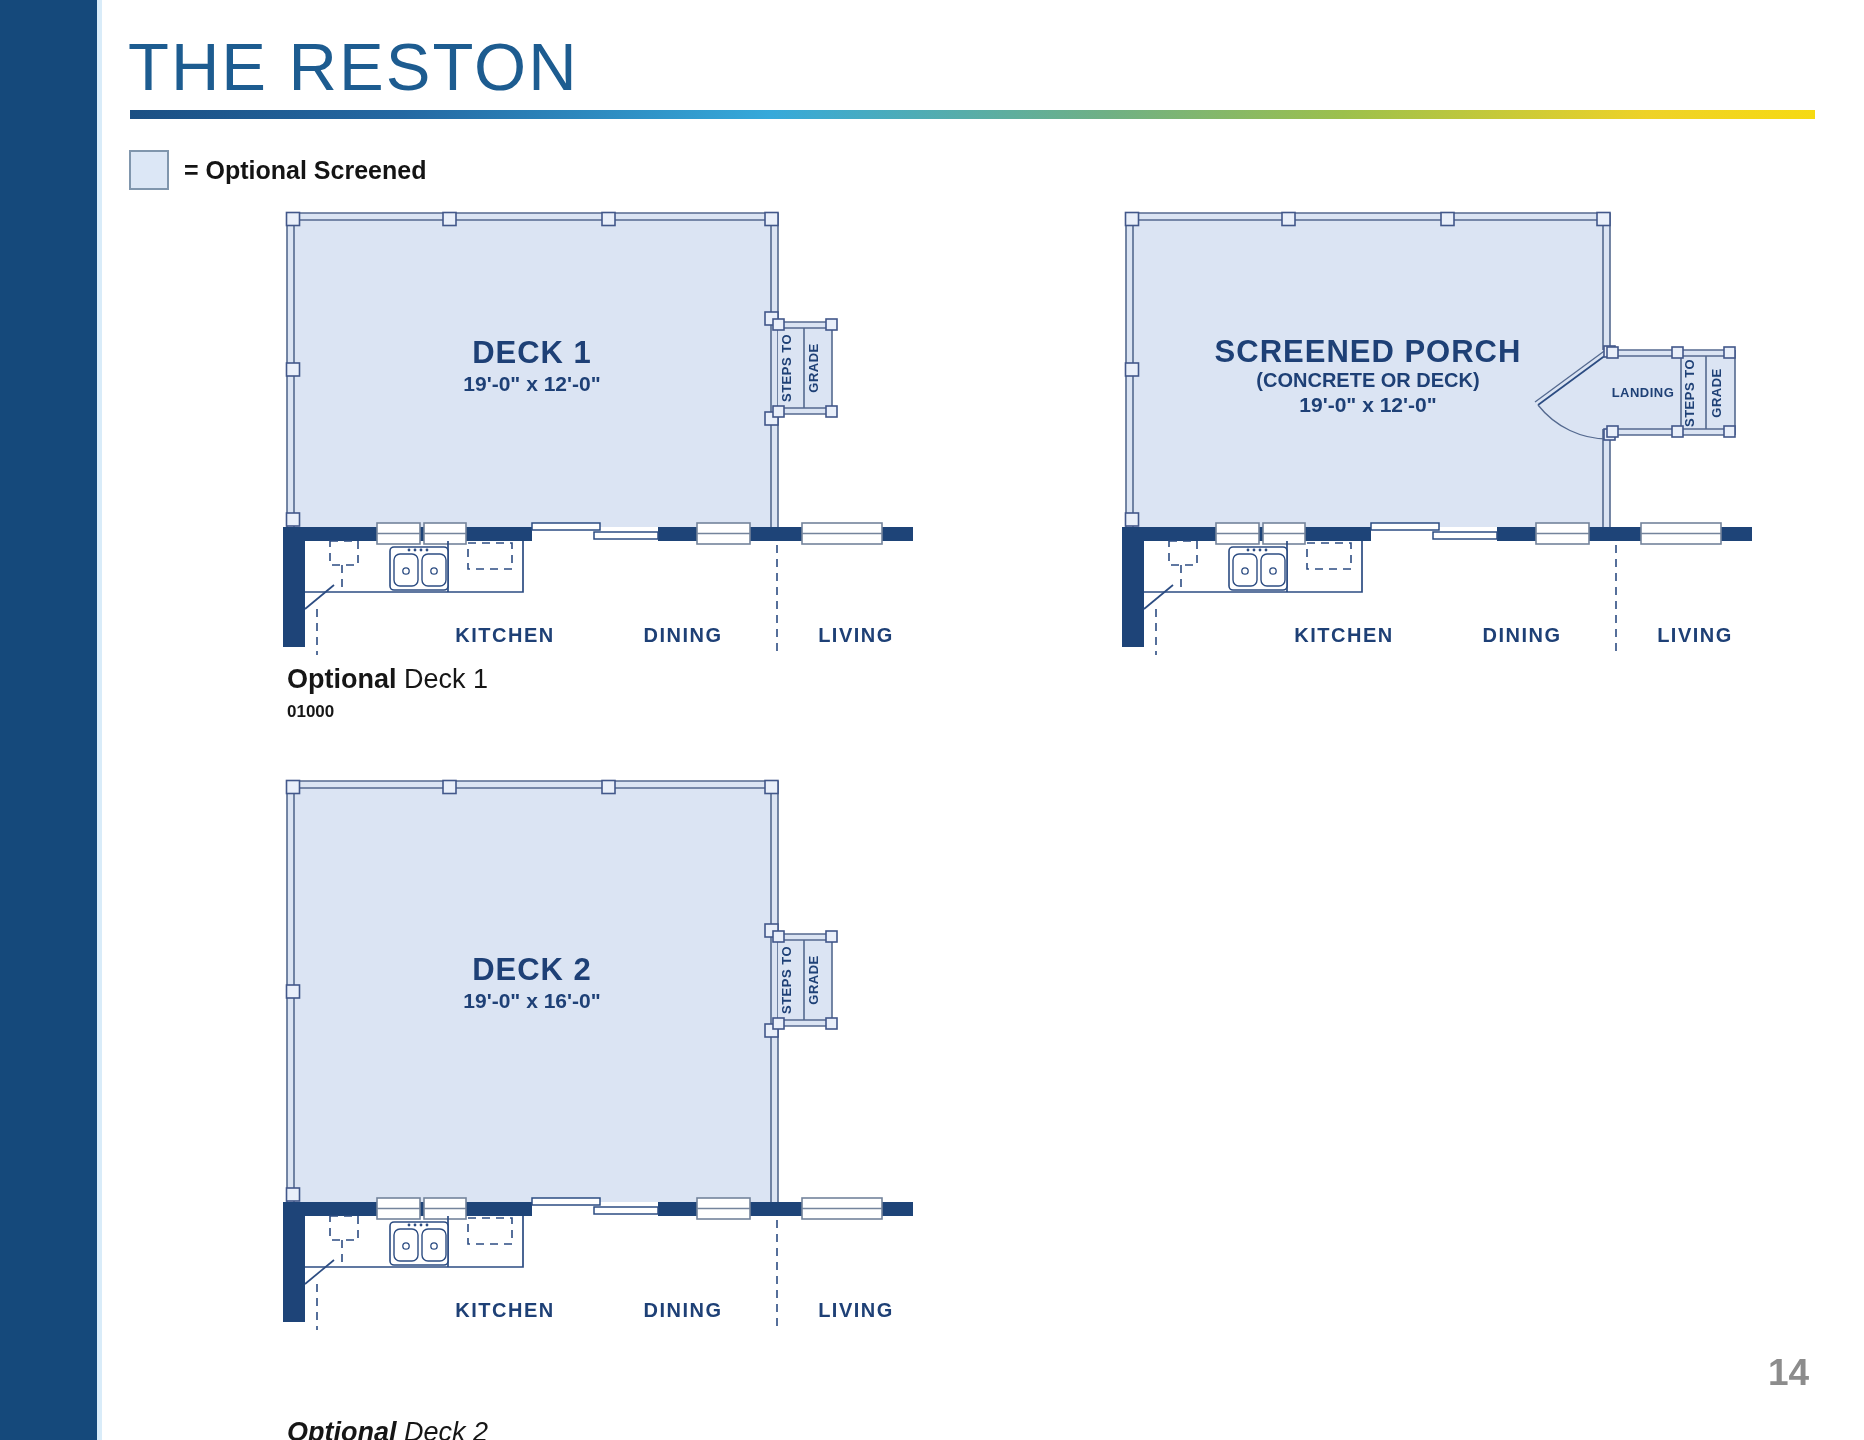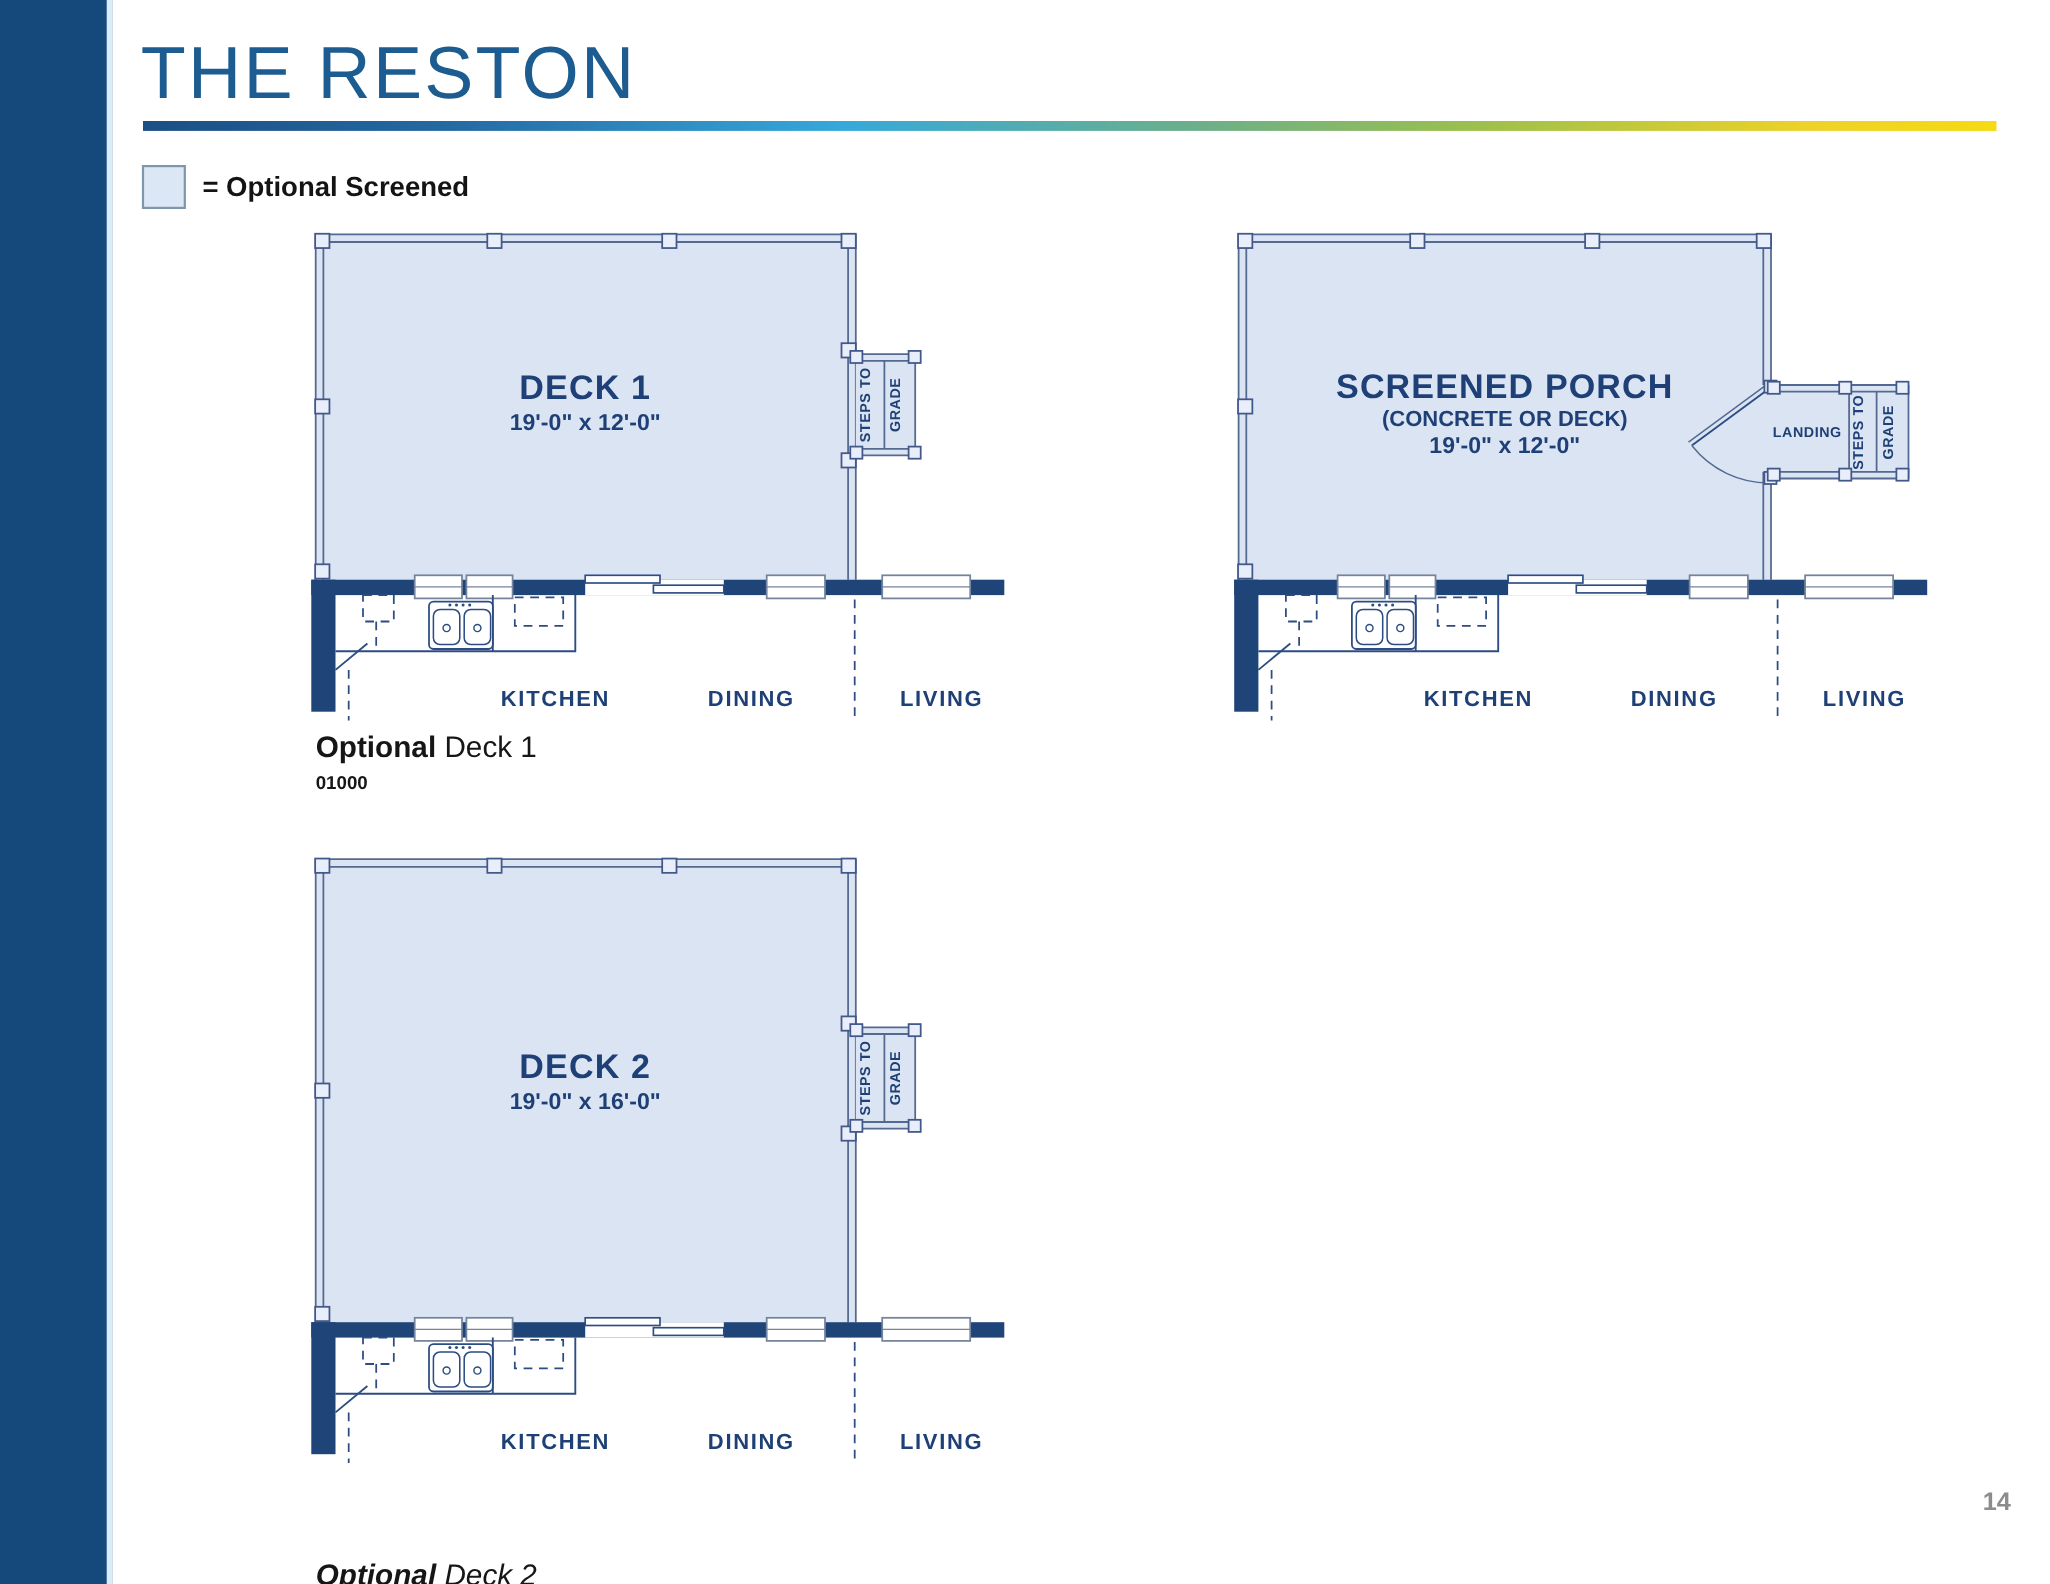"14" #page-num { font-size: 23px -> 37px; text-align: right -> none }
